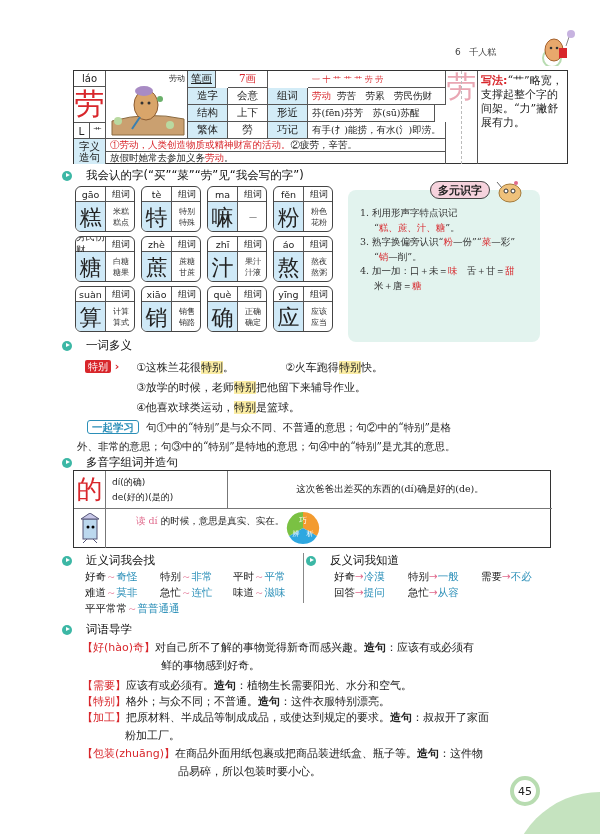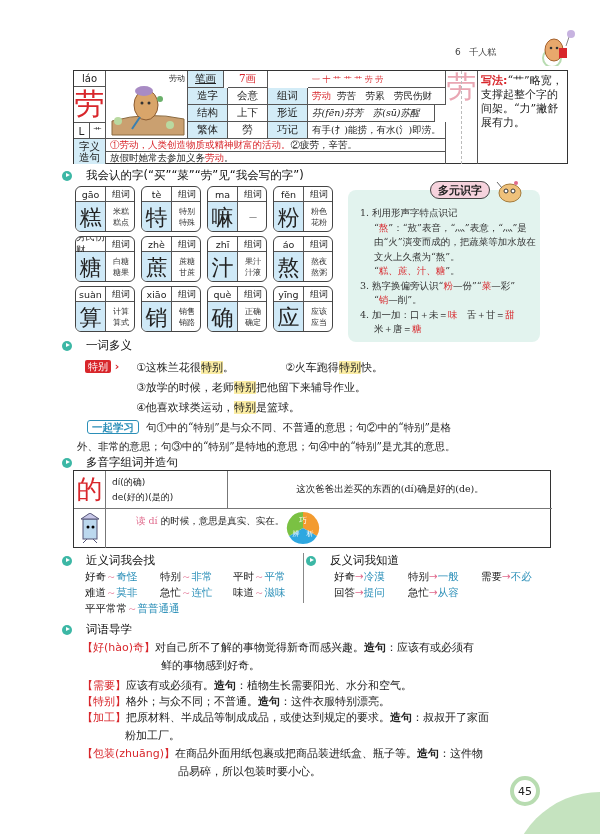"笔画" div.cell { width: 36px -> 28px }
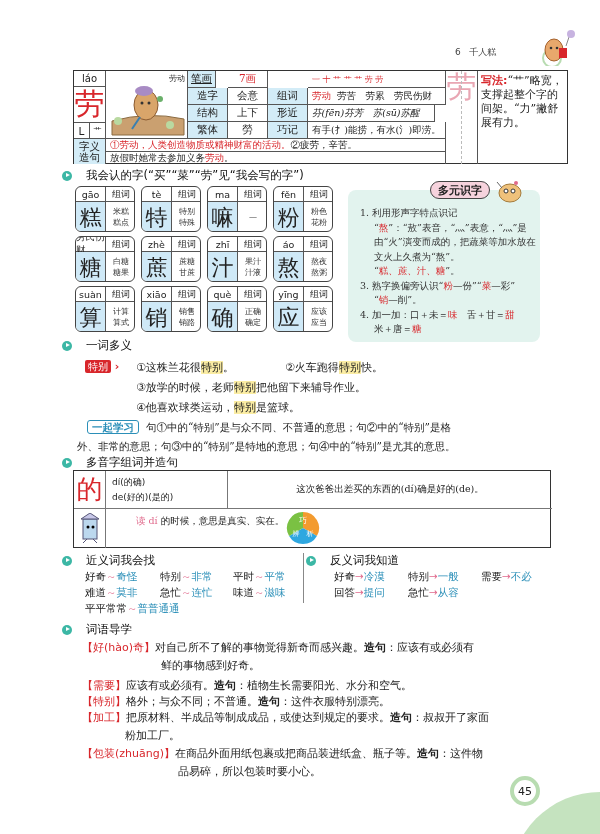"芬(fēn)芬芳 苏(sū)苏醒" div.cell { font-style: italic -> none }
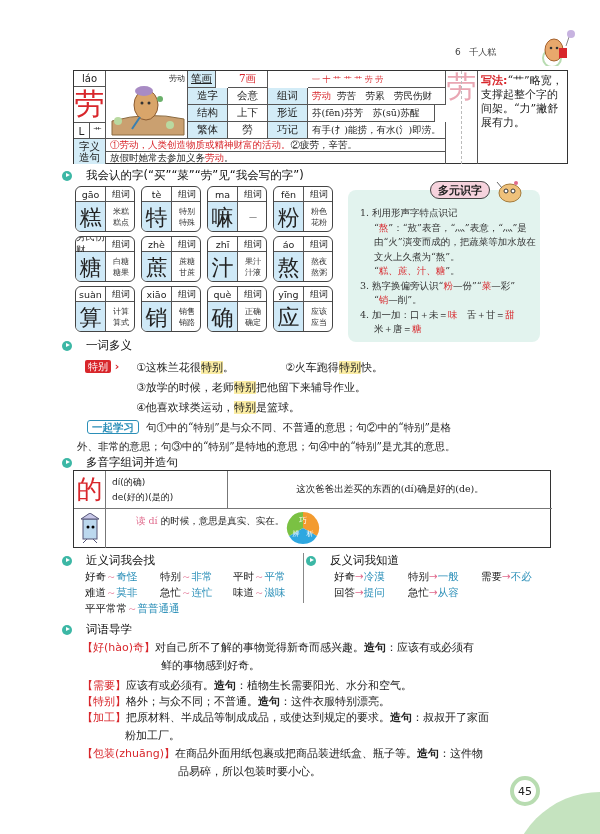"“熬”：“敖”表音，“灬”表意，“灬”是由“火”演变而成的，把蔬菜等加水放在文火" p.ind { html: <p>“<span>熬</span><span>”：“敖”表音，“灬”表意，“灬”是由“火”演变而成的，把蔬菜等加水放在文火上久煮为“熬”。</span></p> -> none }
